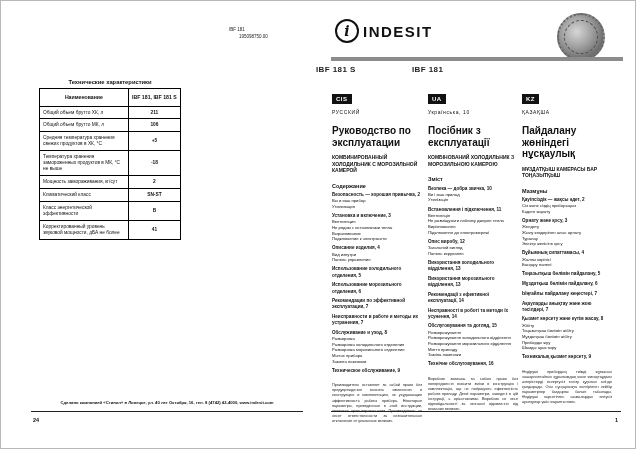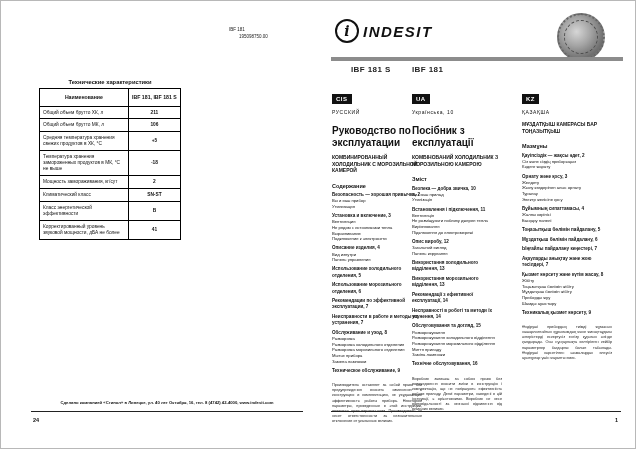"INDESIT" .logo-word { font-style: italic -> none }
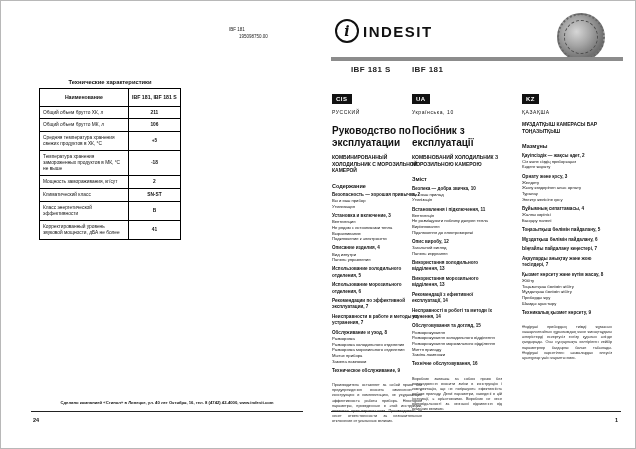"IBF 181 S" .model.m0 { left: 350px -> 315px }
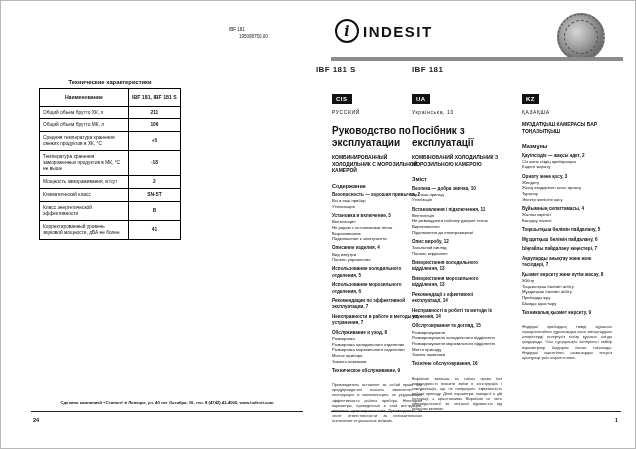"Посібник з експлуатації" .col.c1 { left: 411px -> 427px }
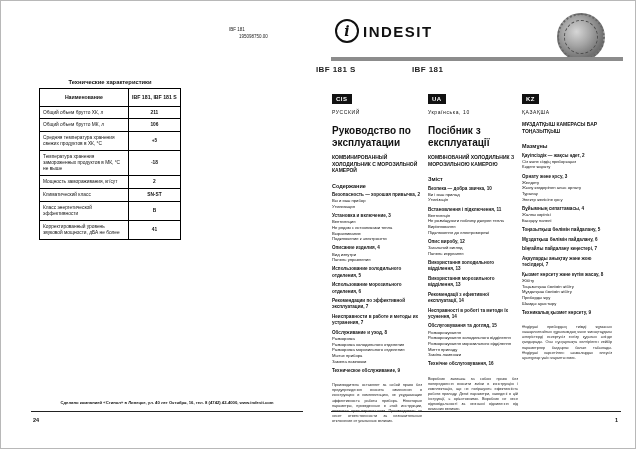"Пайдалану жөніндегі нұсқаулық" div.col-title { html: none -> <div>Пайдалану жөніндегі нұсқаулық</div> }
